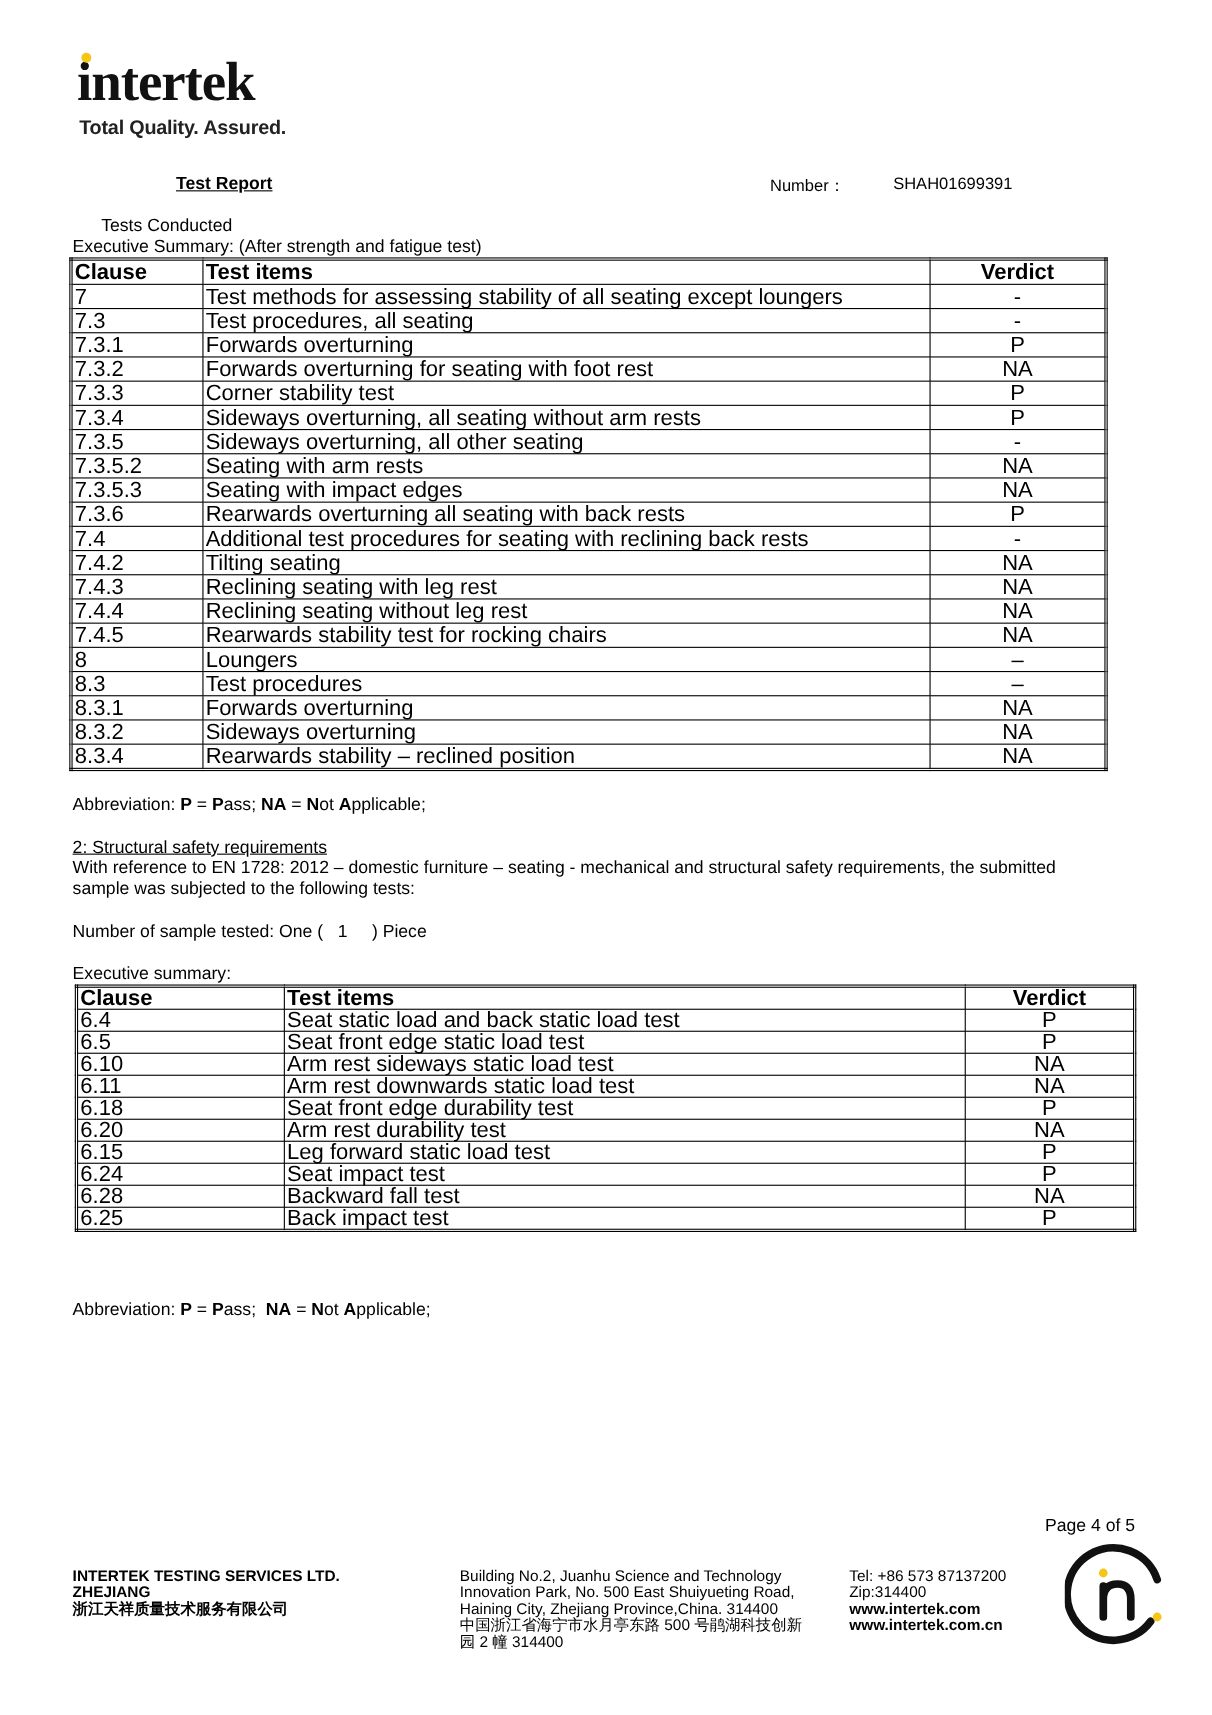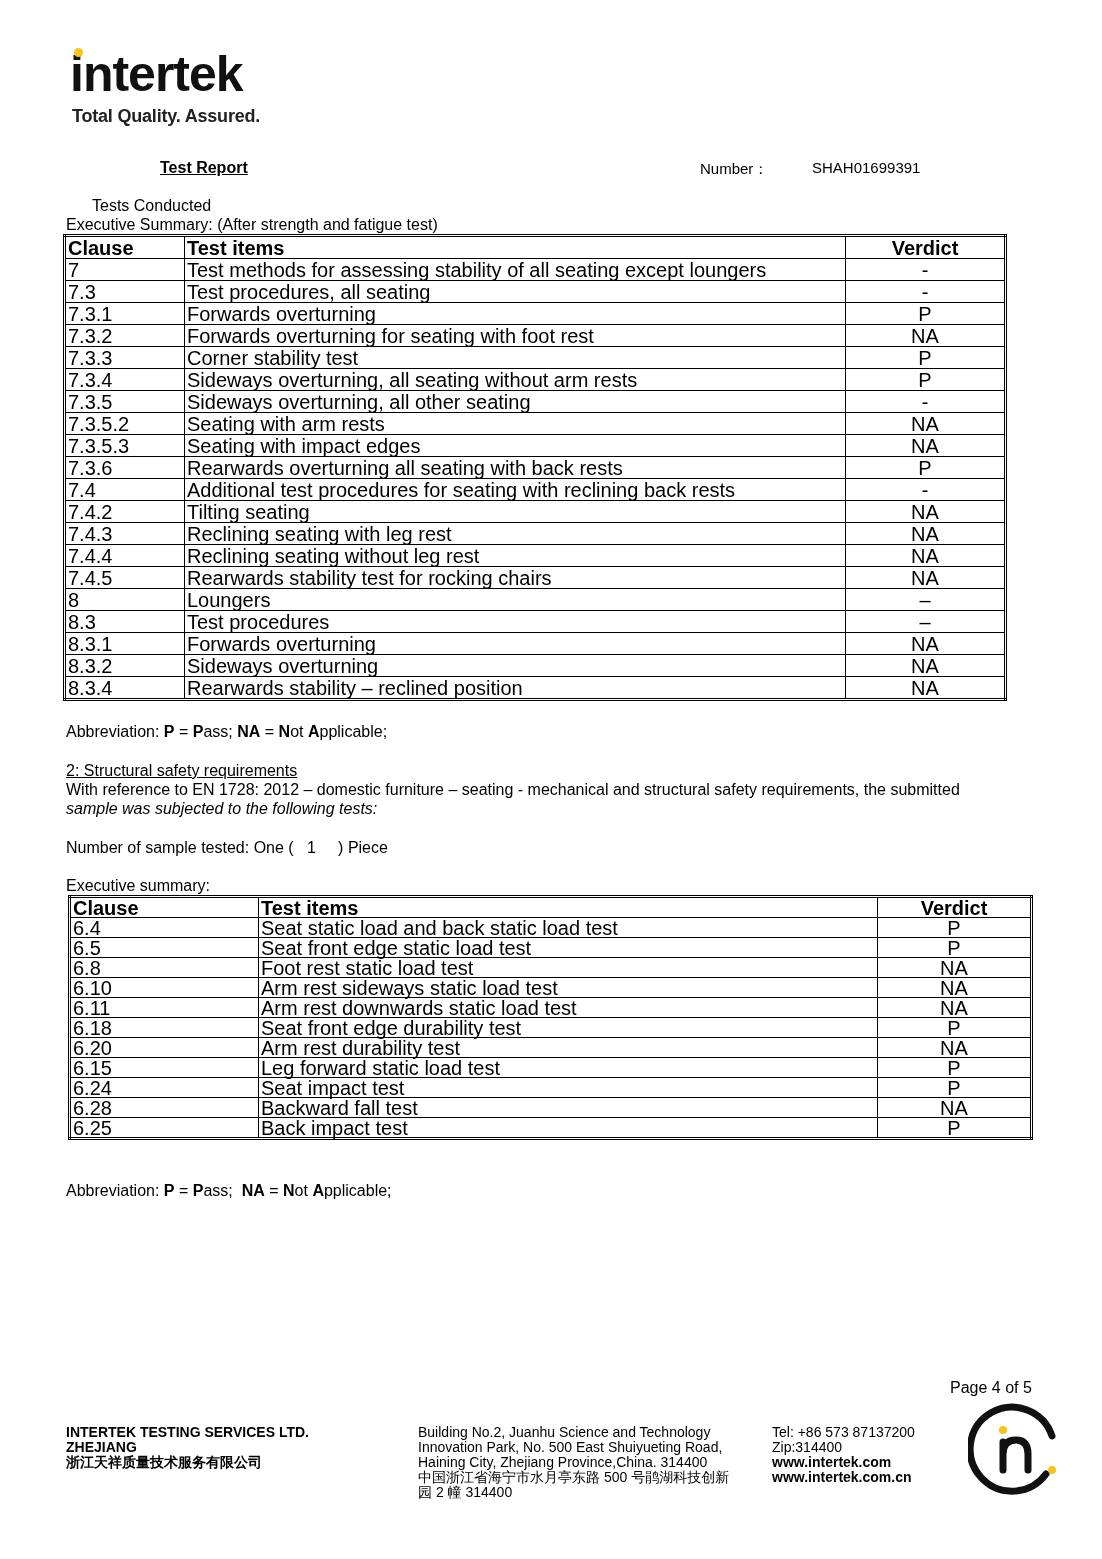"intertek" .logo-word { font-family: Liberation Sans, sans-serif -> Liberation Serif, serif }
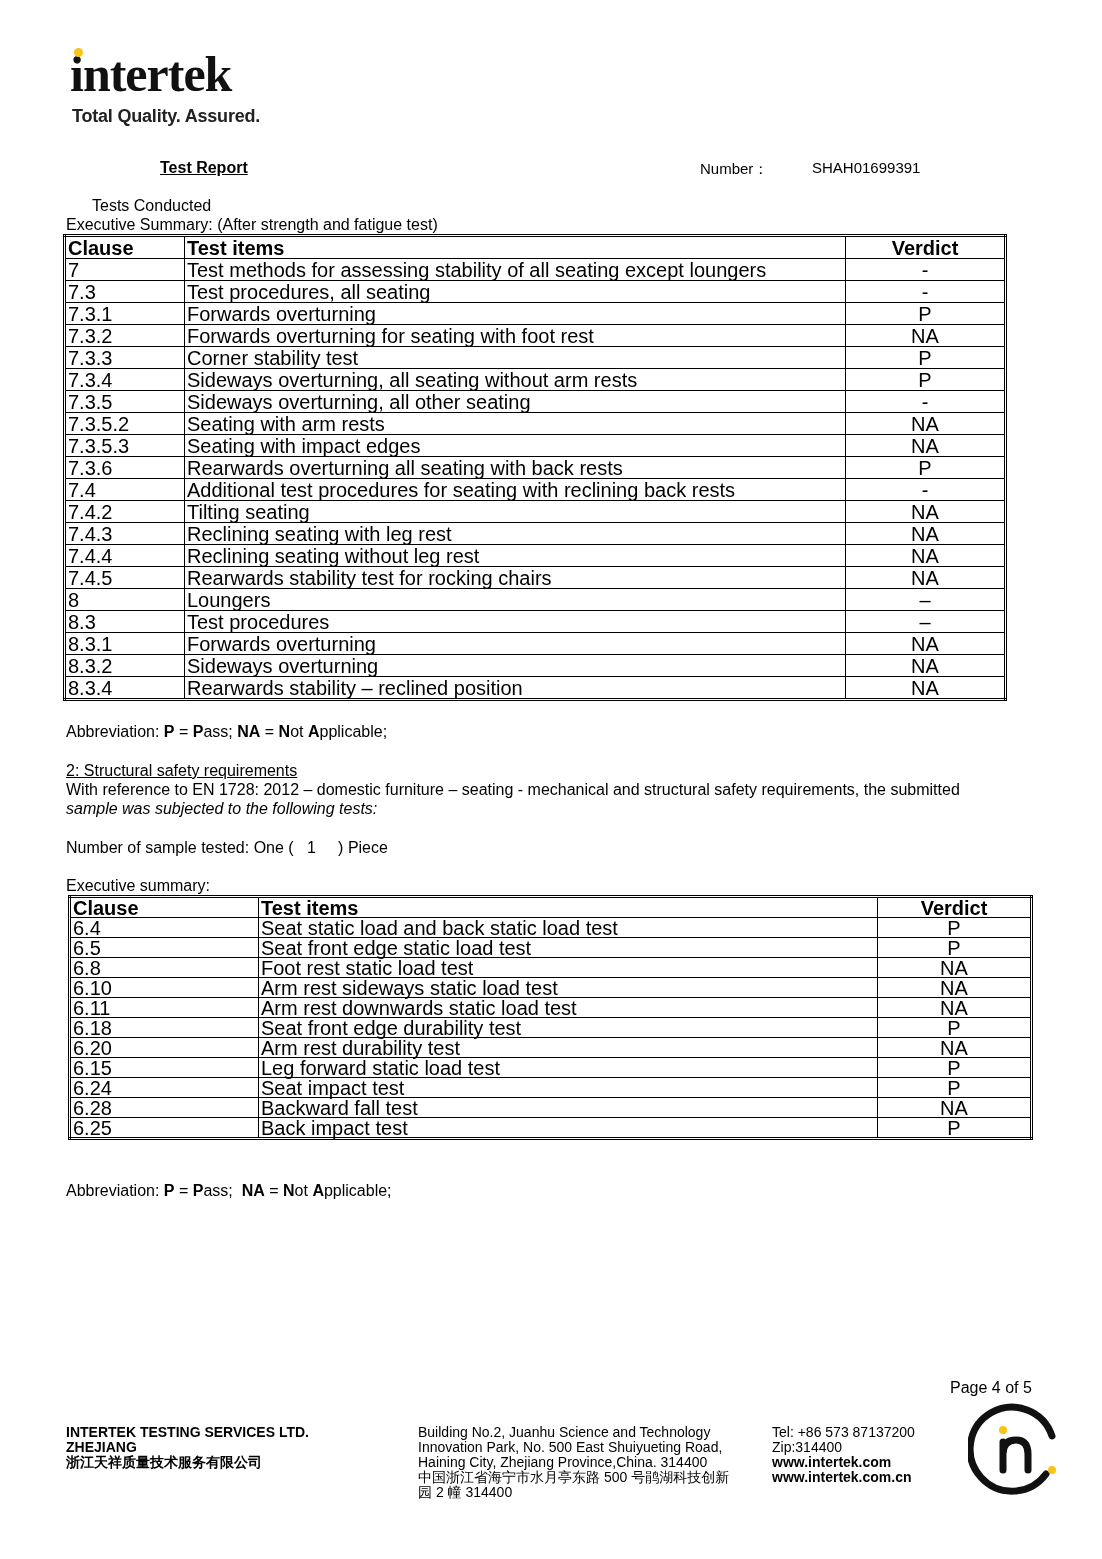"sample was subjected to the" div.abs { font-style: italic -> none }
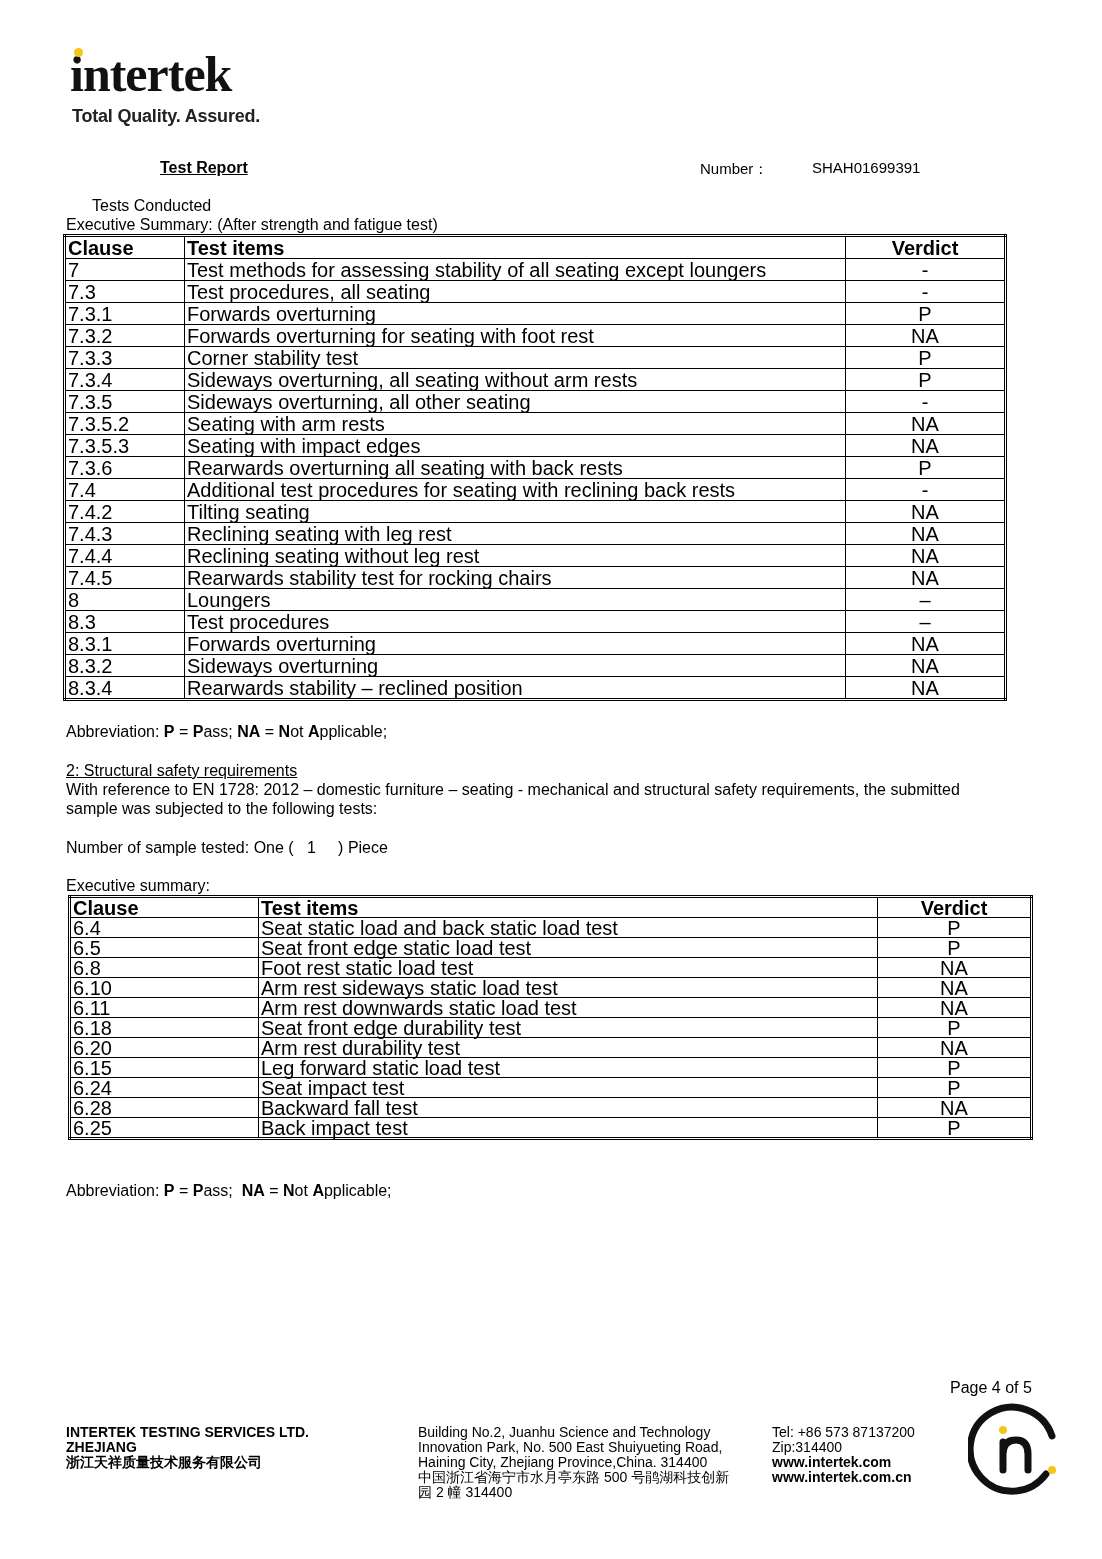"6.8" tr { html: <tr> <td>6.8</td> <td>Foot rest static load test</td> <td>NA</td> </tr> -> none }
